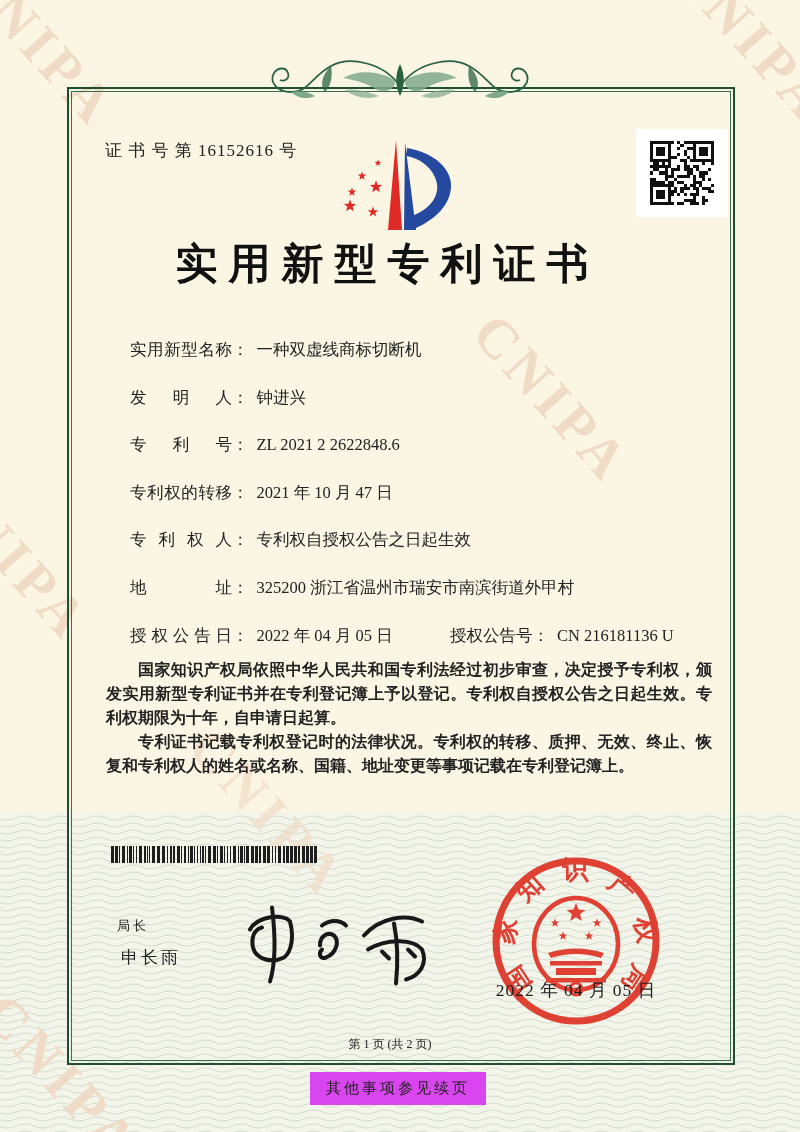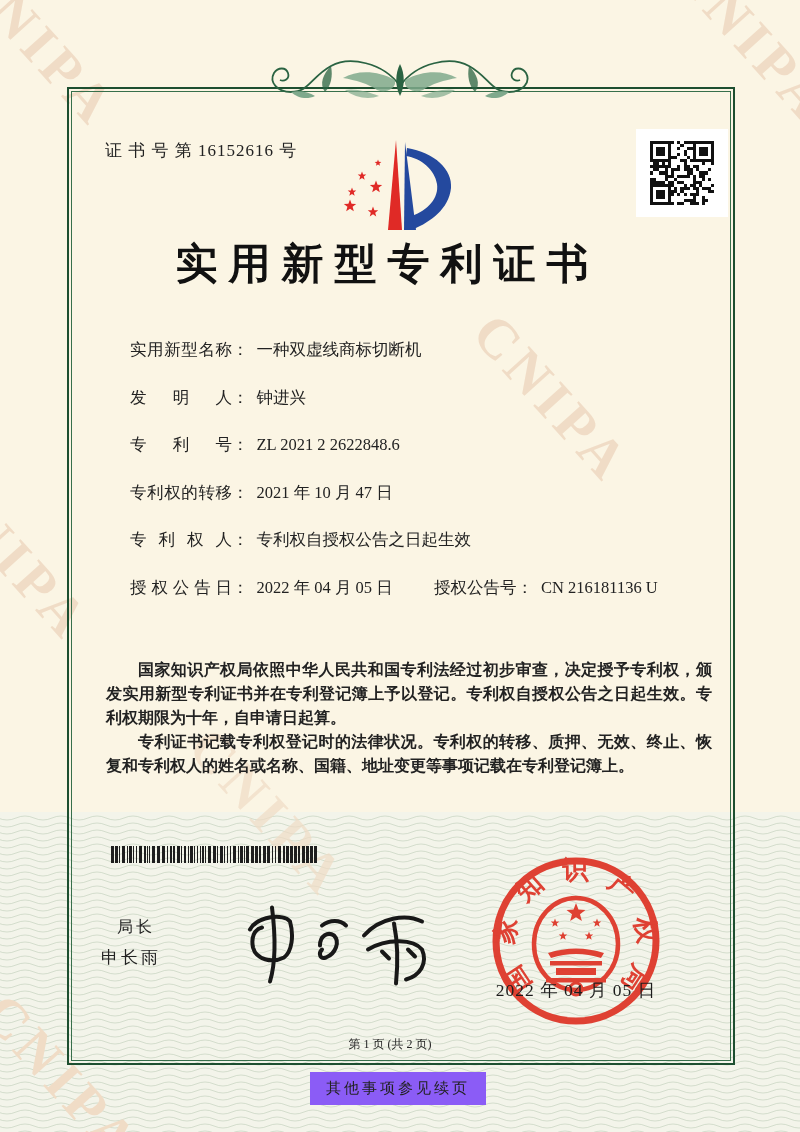"地址： 325200 浙江省温州市瑞安市南滨街道外甲村" div.frow { html: none -> <div> <span>地址</span><span>：</span><span>325200 浙江省温州市瑞安市南滨街道外甲村</span> </div> }
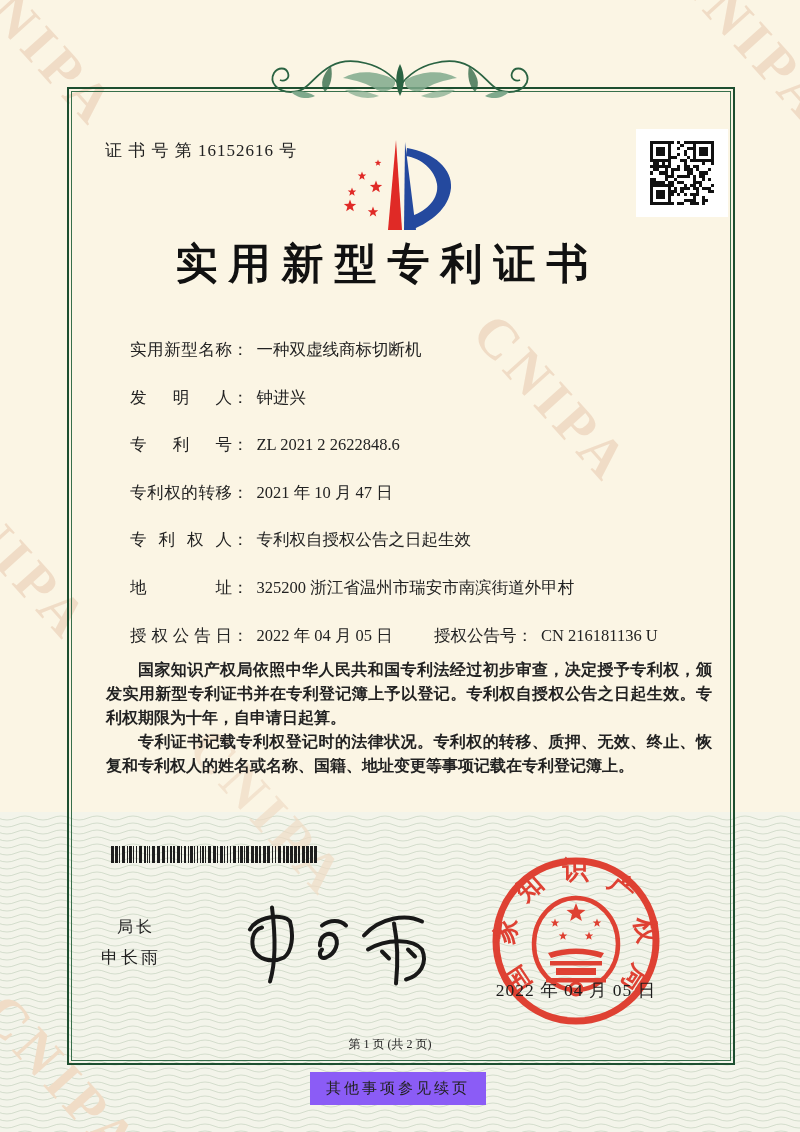"授权公告号： CN 216181136 U" .pair2 { left: 304px -> 320px }
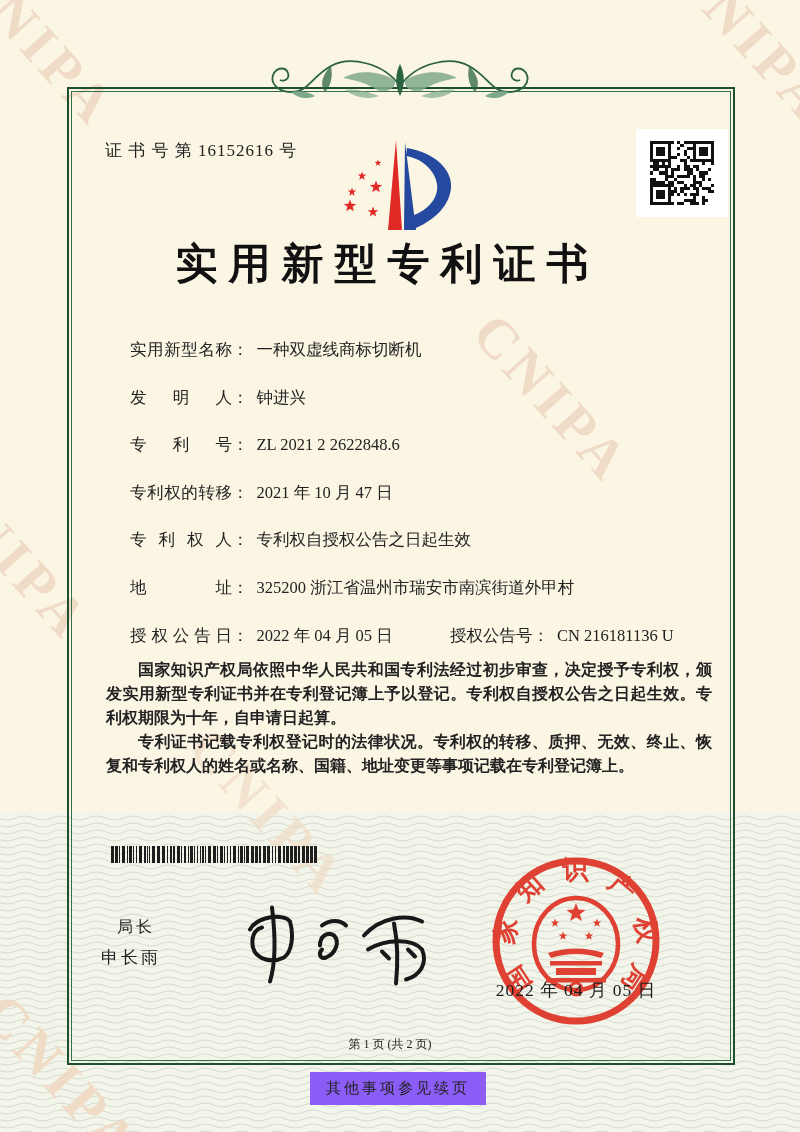"局长" .sig-title { font-size: 16px -> 13px }
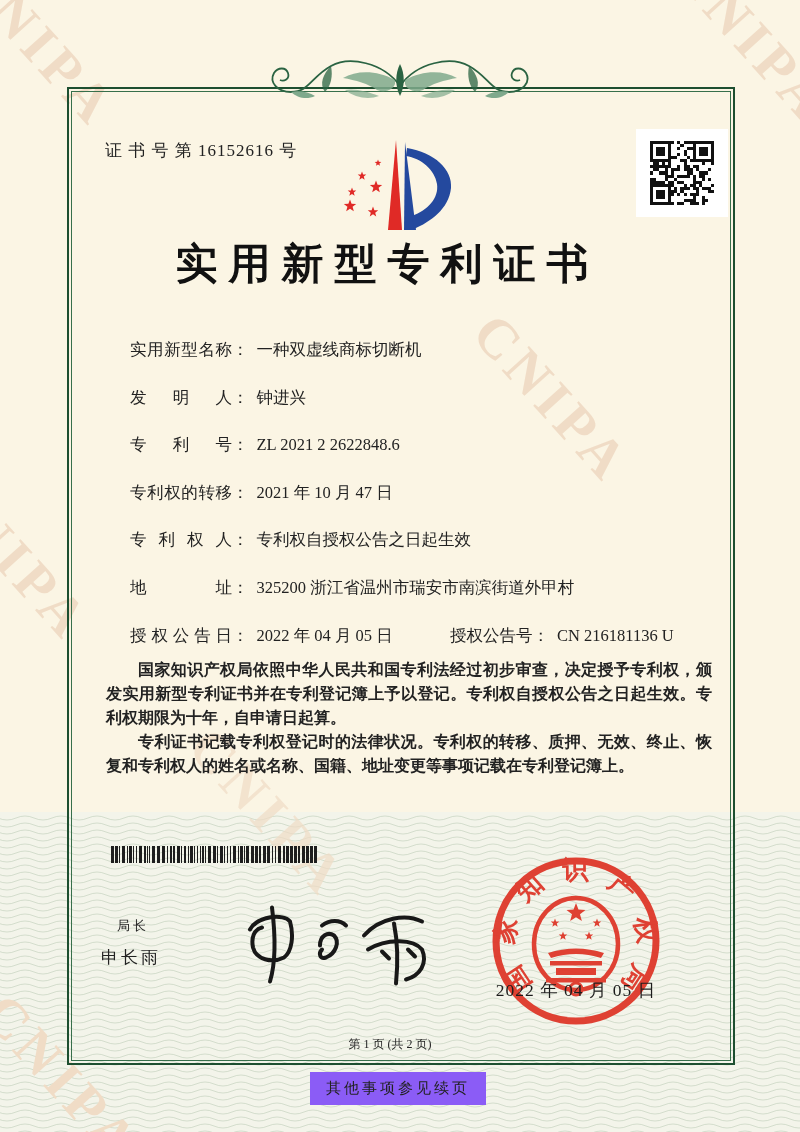"申长雨" .sig-name { left: 101px -> 121px }
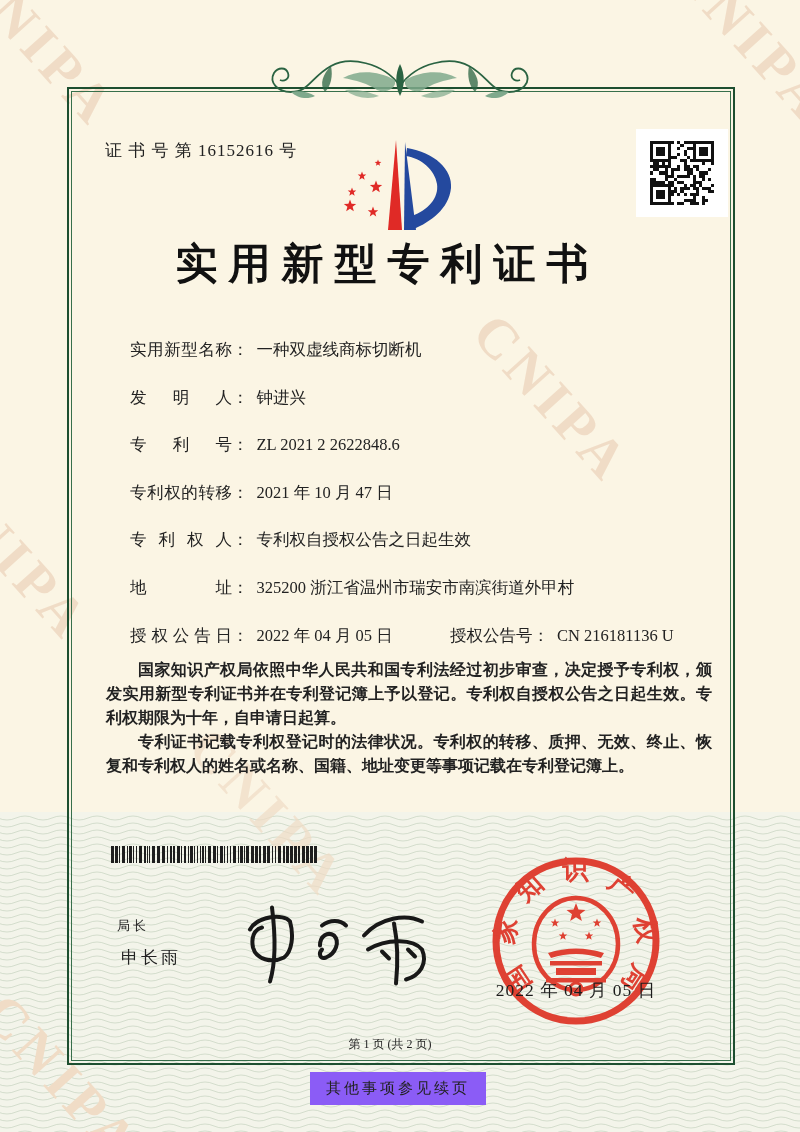"其他事项参见续页" .note-box { background: #8b5cf6 -> #d946ef }
